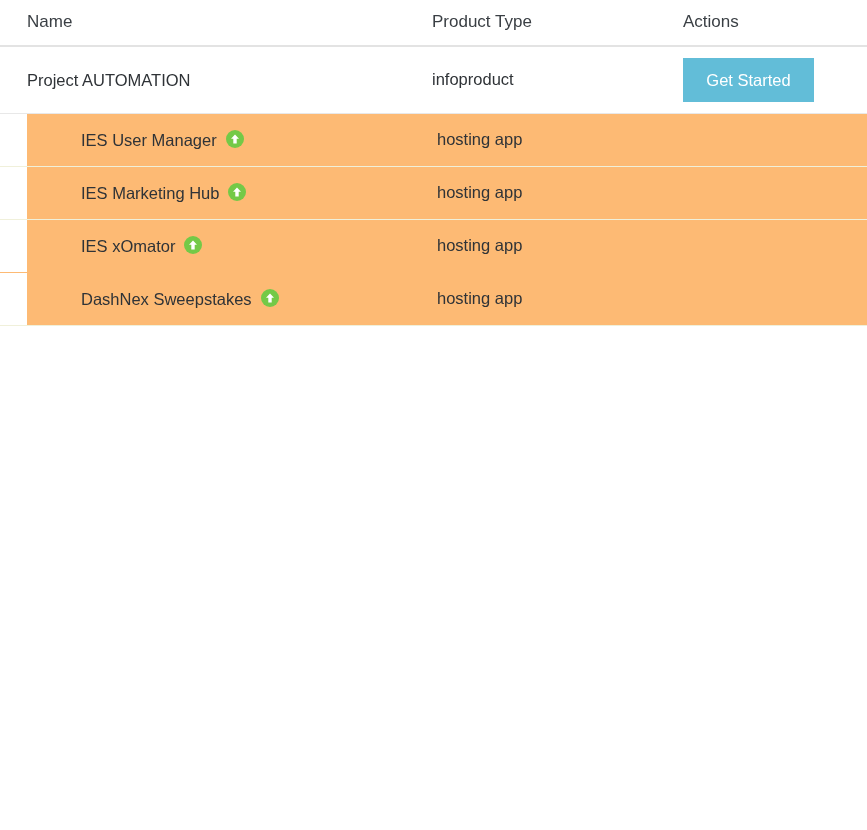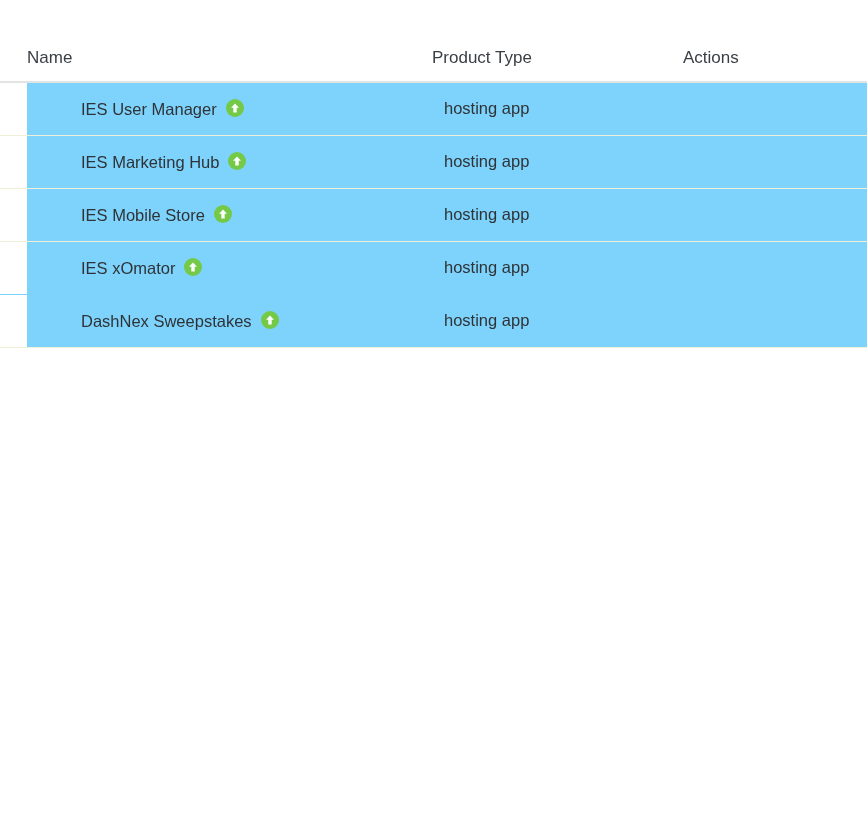"Name" .table-wrap { margin-top: 36px -> none }
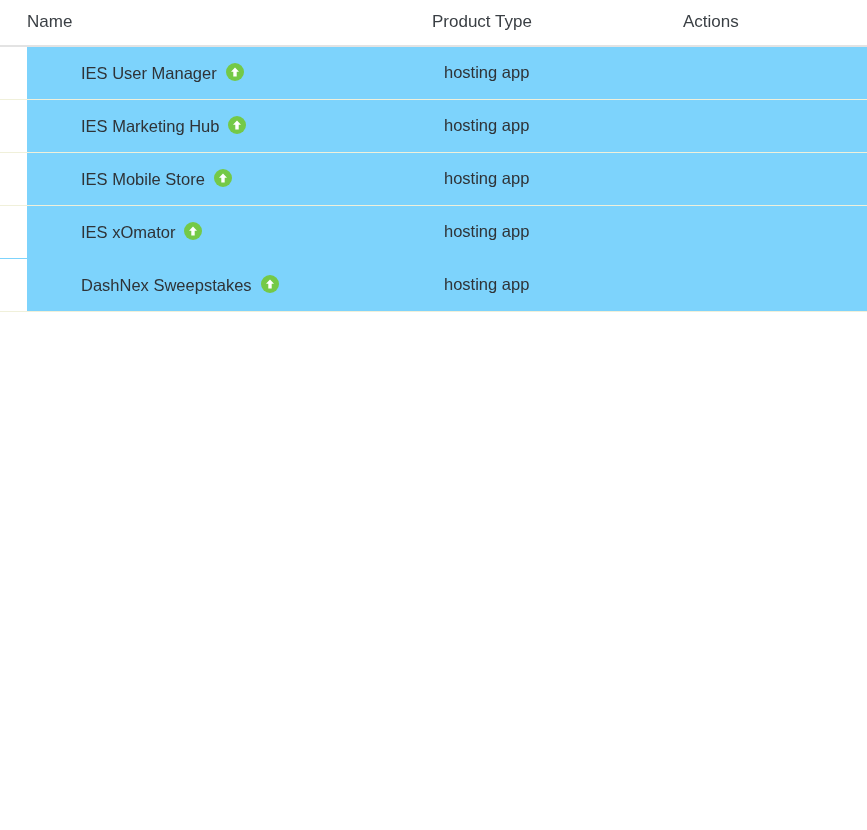"Project AUTOMATION" tr.row-main { html: none -> <tr> <td><span>Project AUTOMATION</span></td> <td>infoproduct</td> <td><button>Get Started</button></td> </tr> }
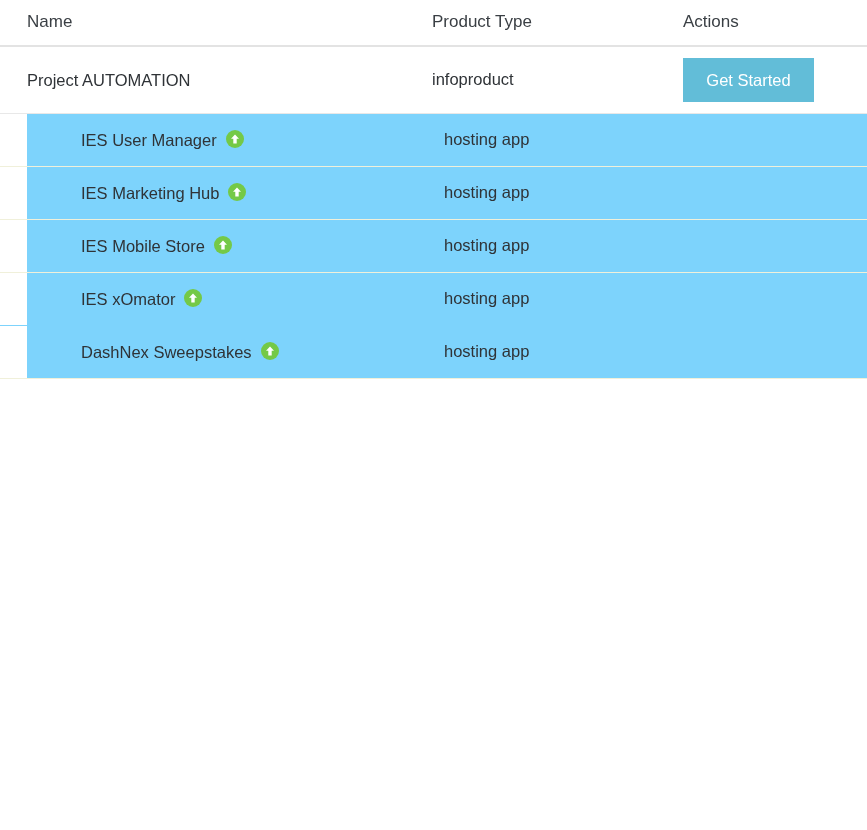"IES User Manager" tbody tr.row-sub > td { background: #7dd3fc -> #fdba74; padding: 12px -> 5px }
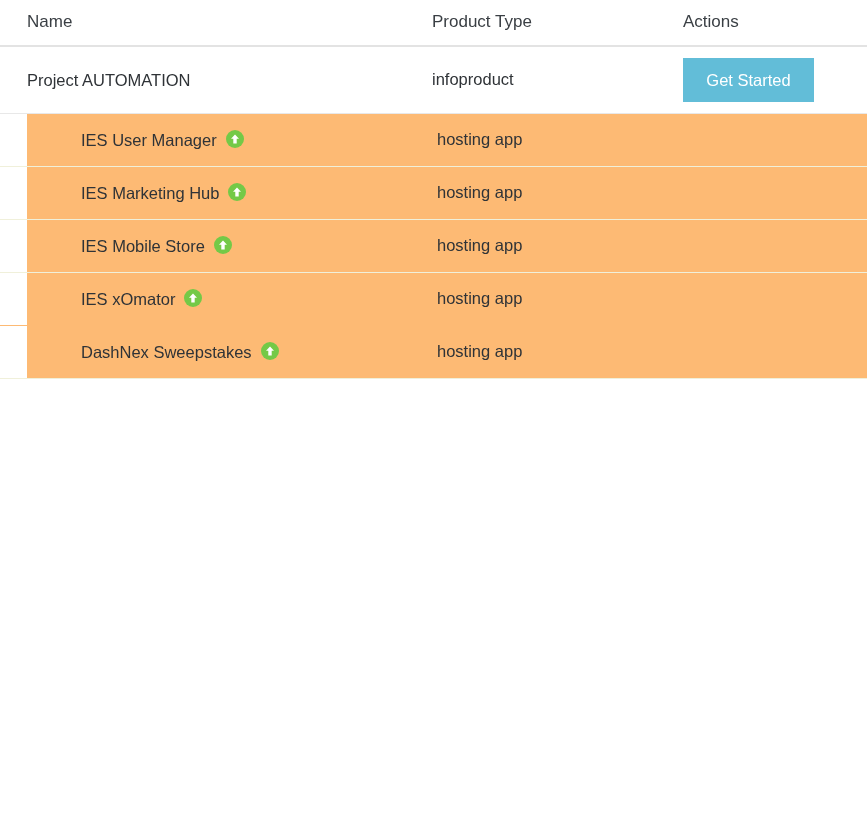"IES Mobile Store" tr.row-sub { html: <tr> <td><span>IES Mobile Store</span><span><svg> <circle></circle> <path></path> </svg></span></td> <td>hosting app</td> <td></td> </tr> -> none }
